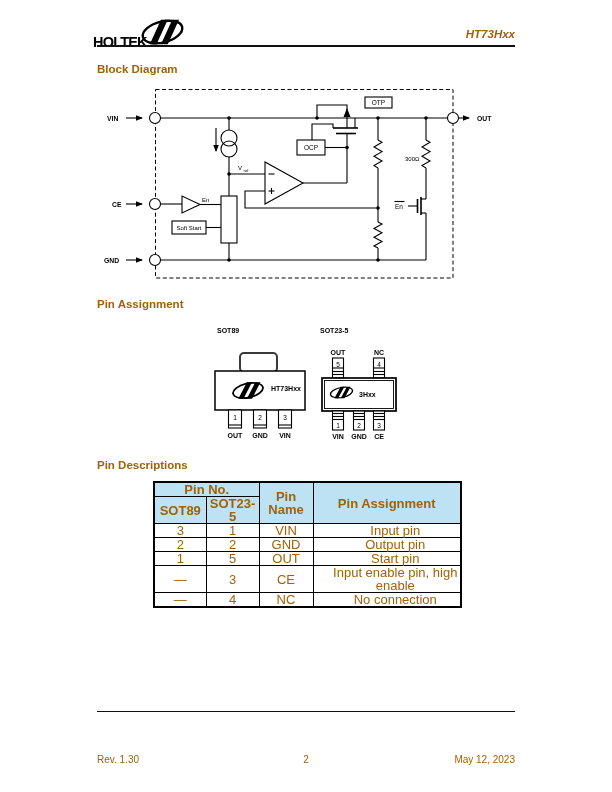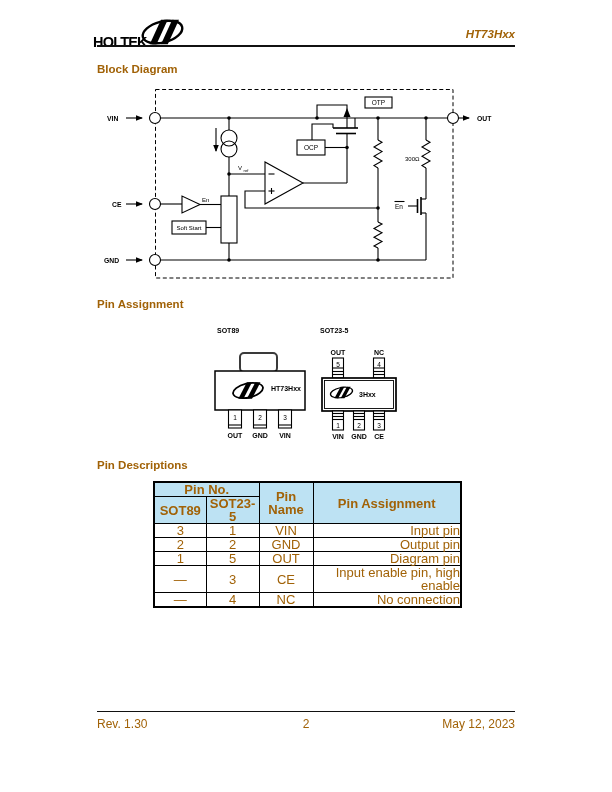"Input pin" #pin-table td.desc { text-align: right -> center }
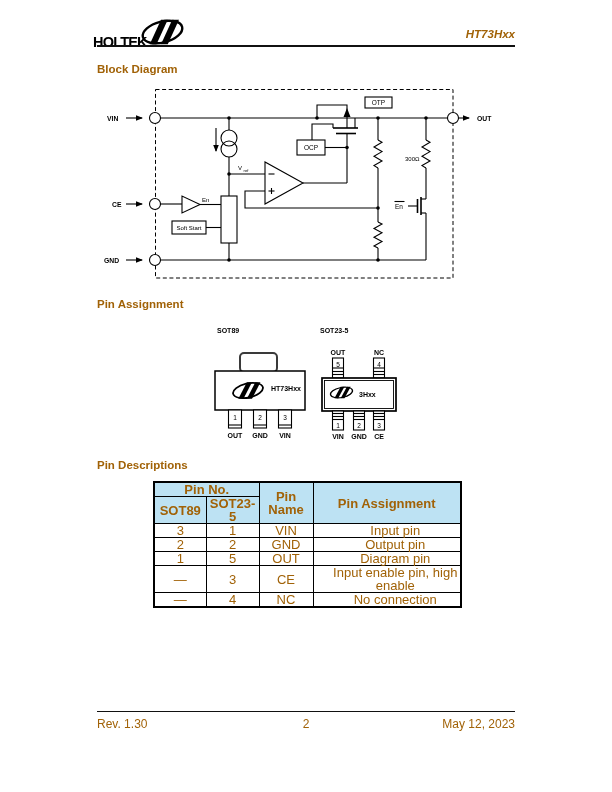"Diagram pin" td.desc { text: Diagram -> Start }
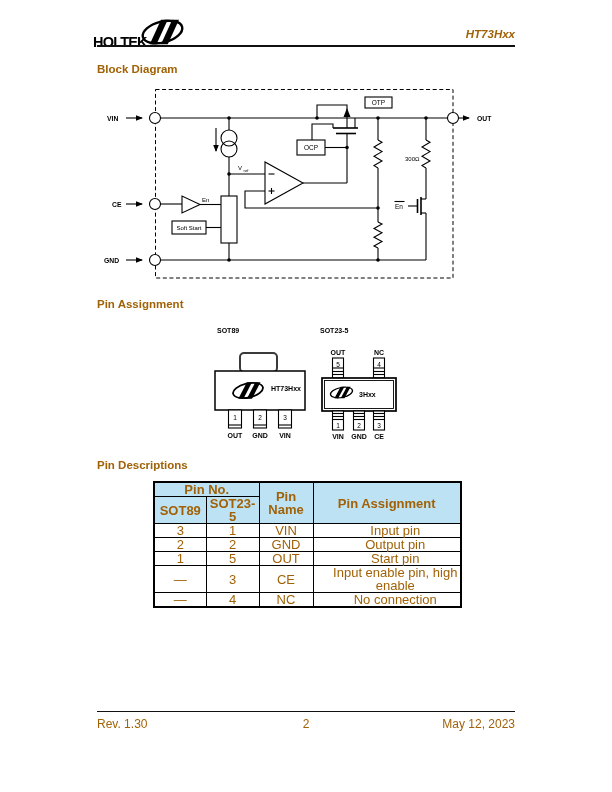"Rev. 1.30" .footer-text { font-size: 12px -> 10px; margin-top: none -> 37px }
